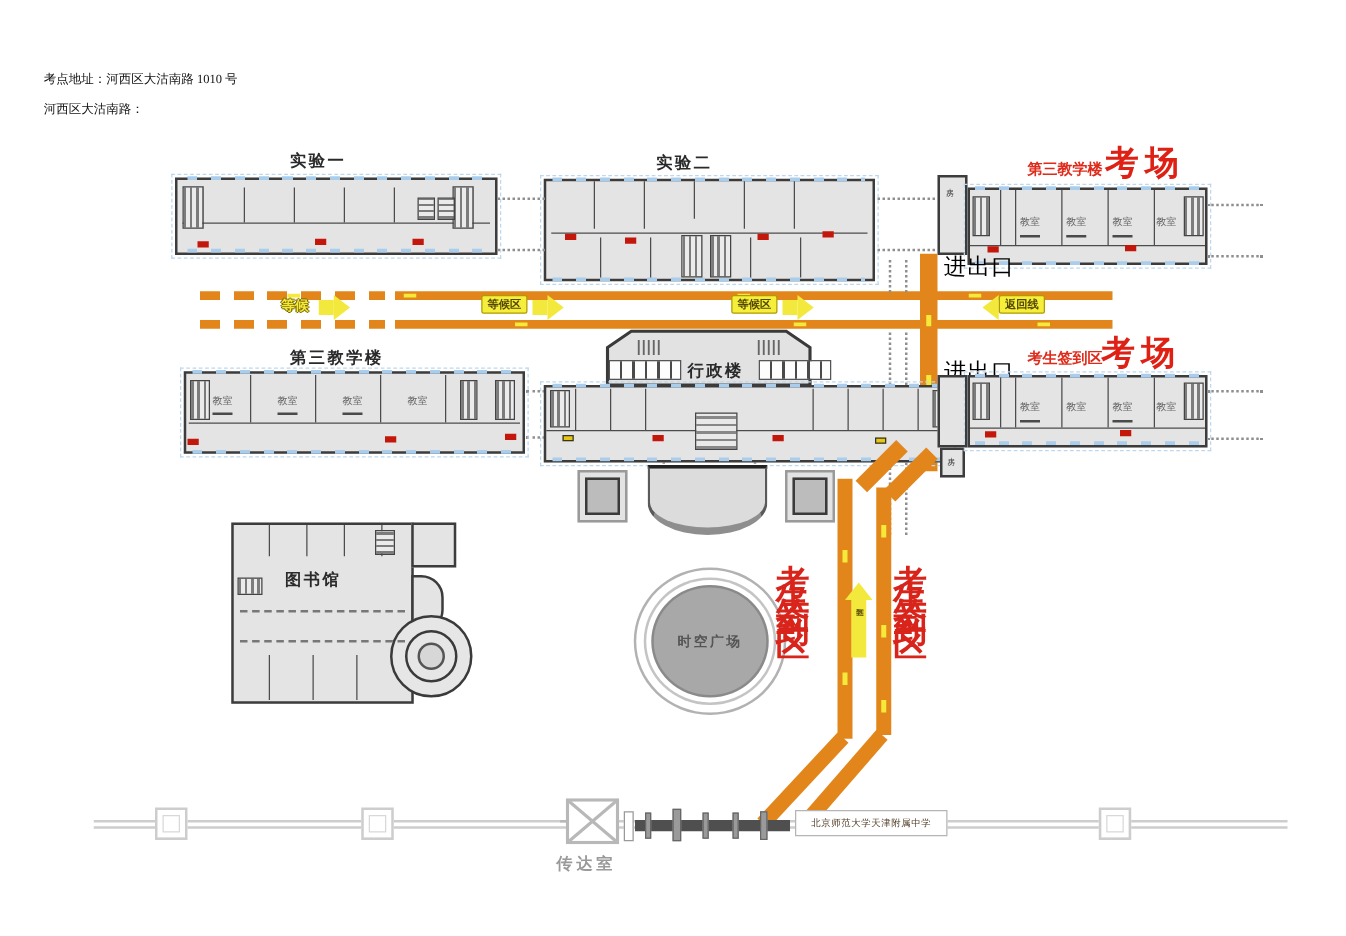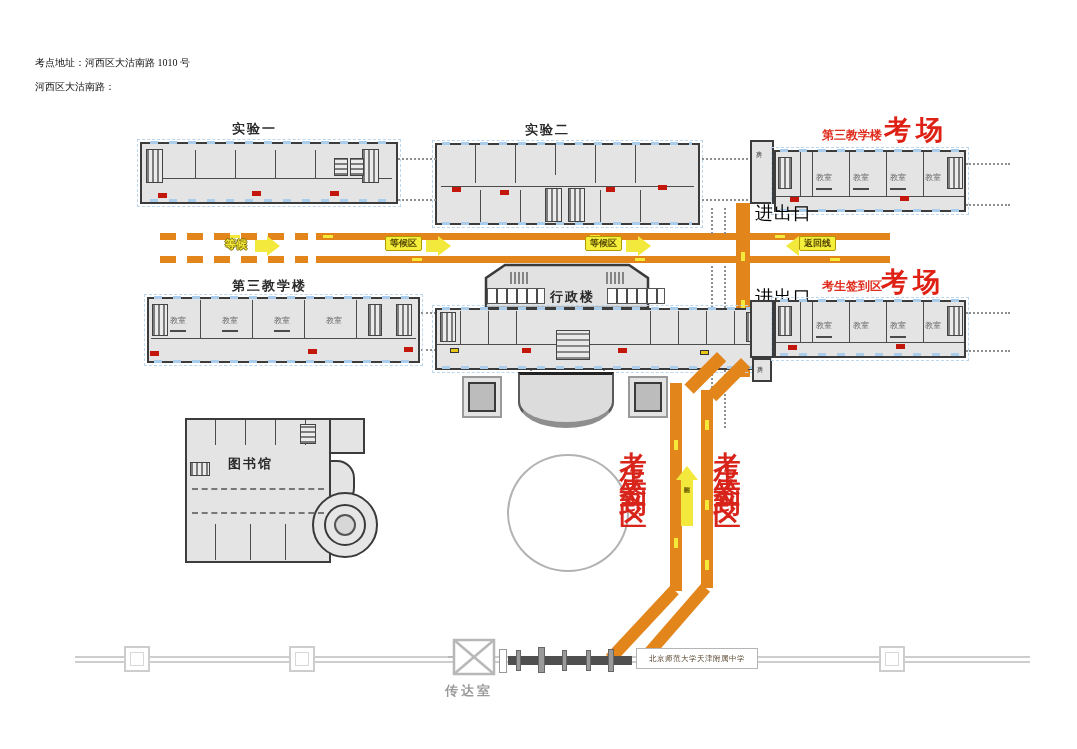"时空广场" div.plaza-disc { html: none -> <div> <span>时空广场</span> </div> }
